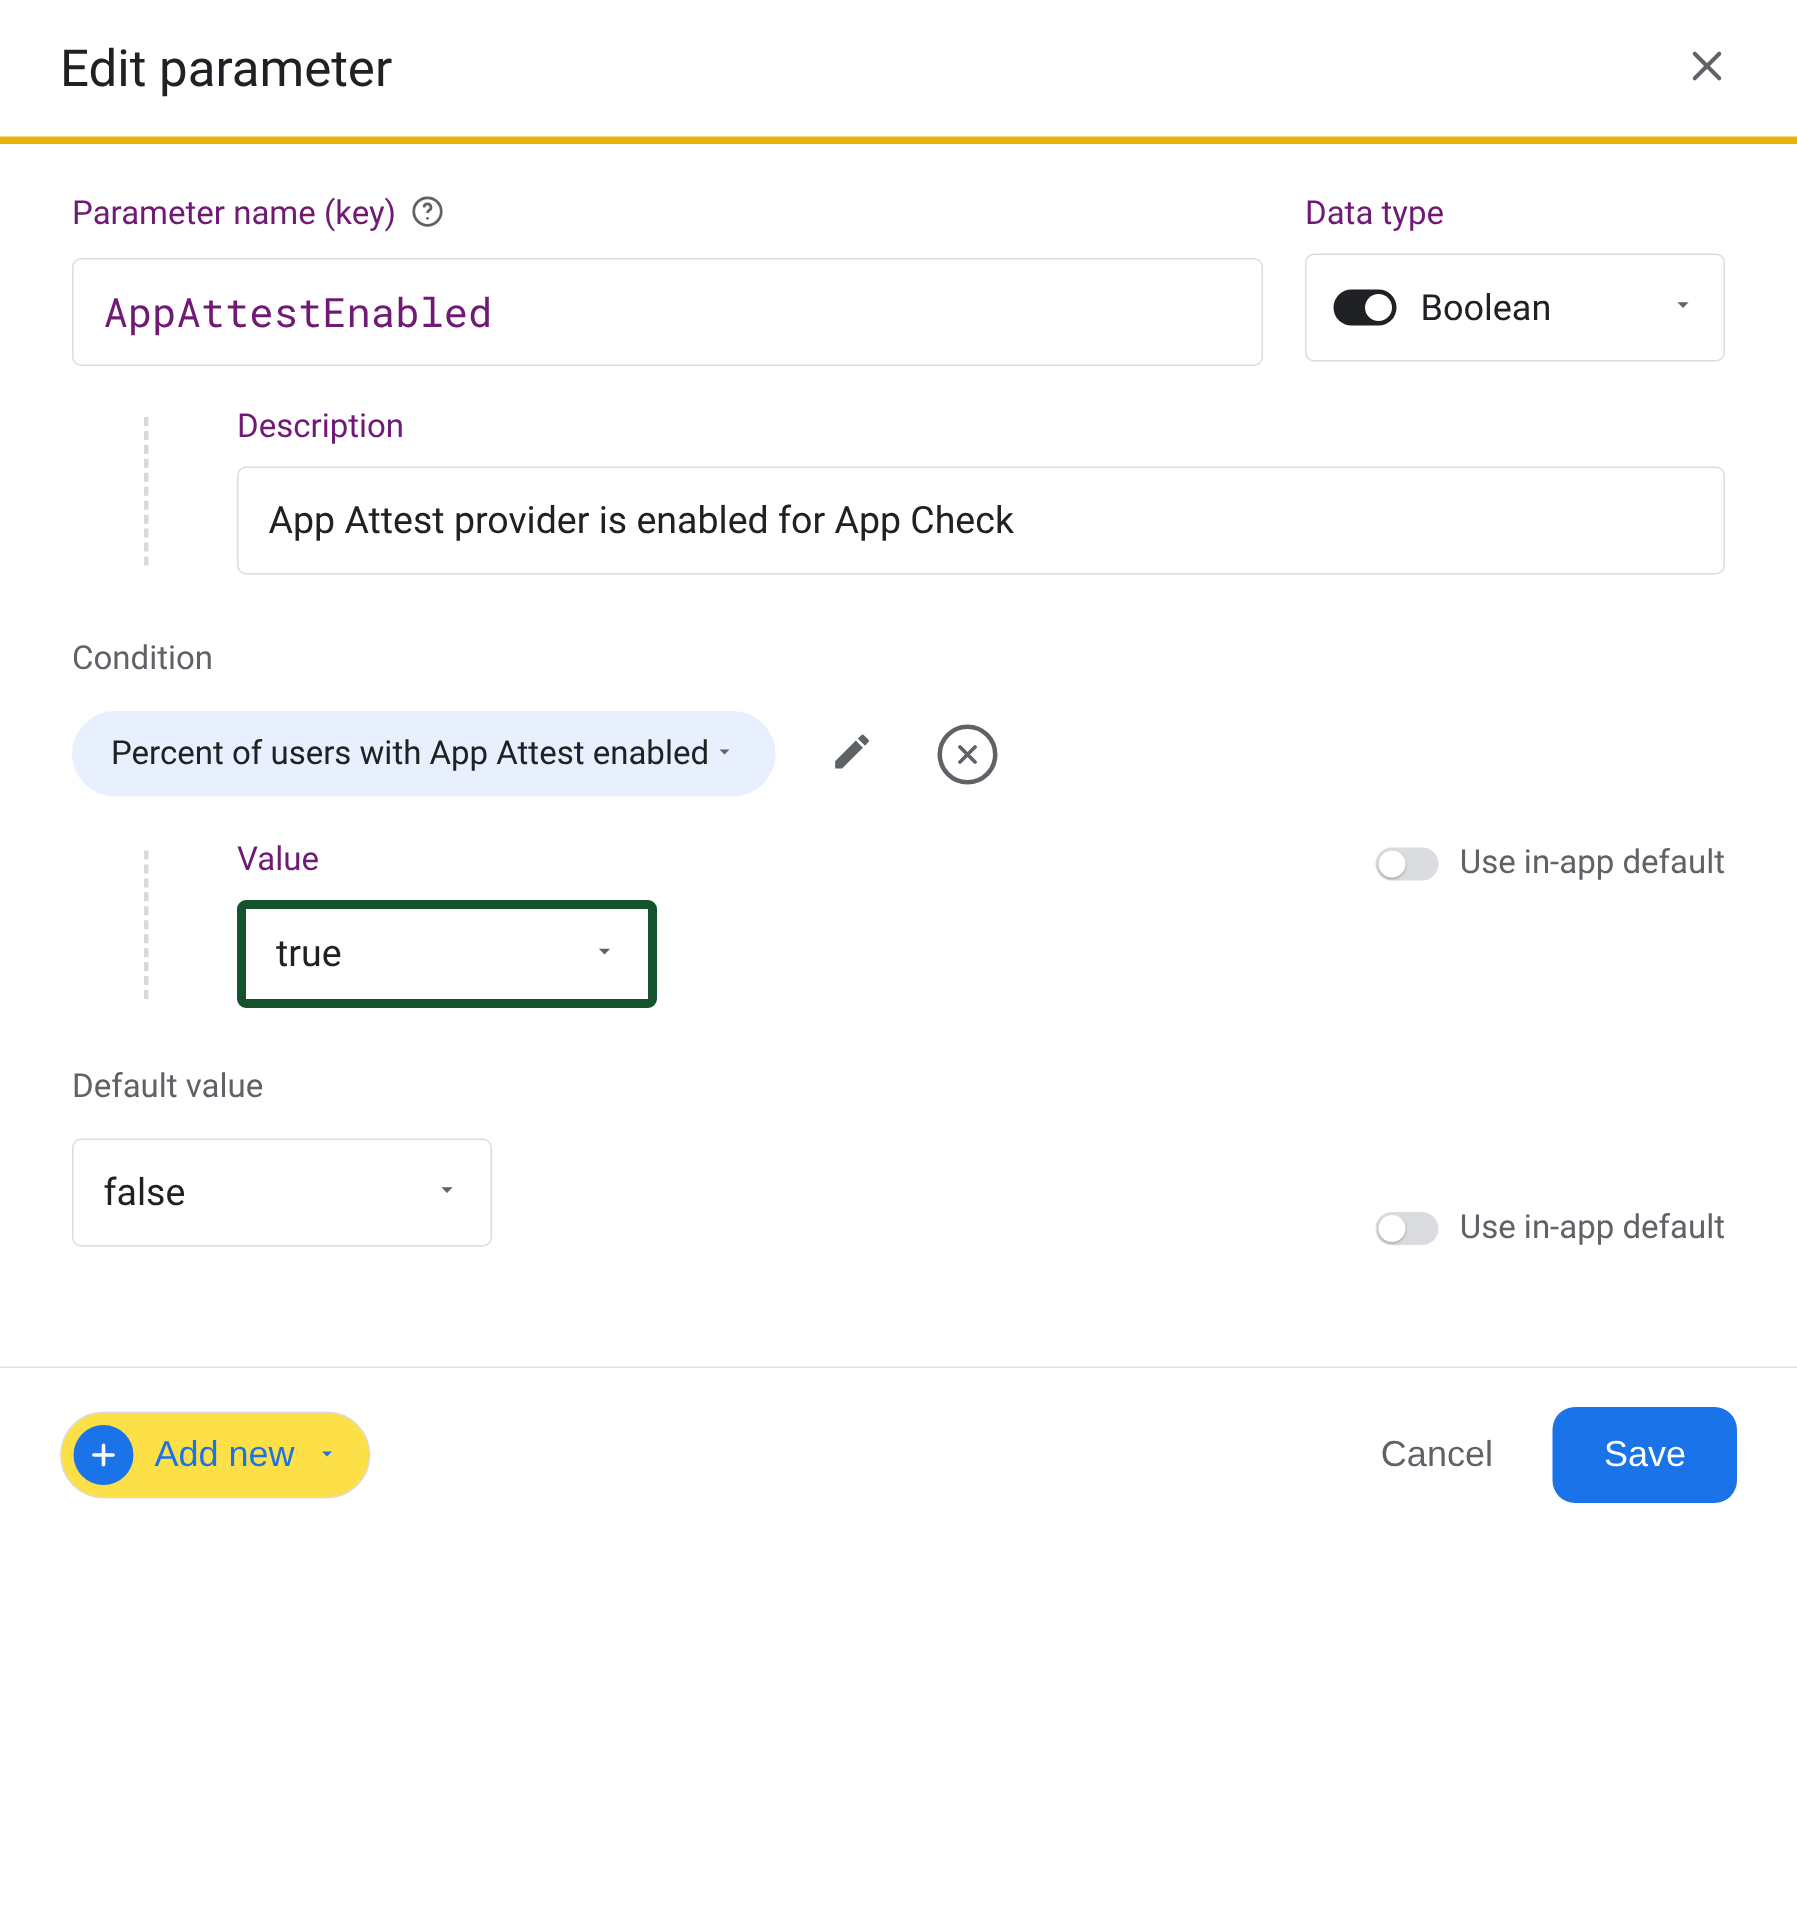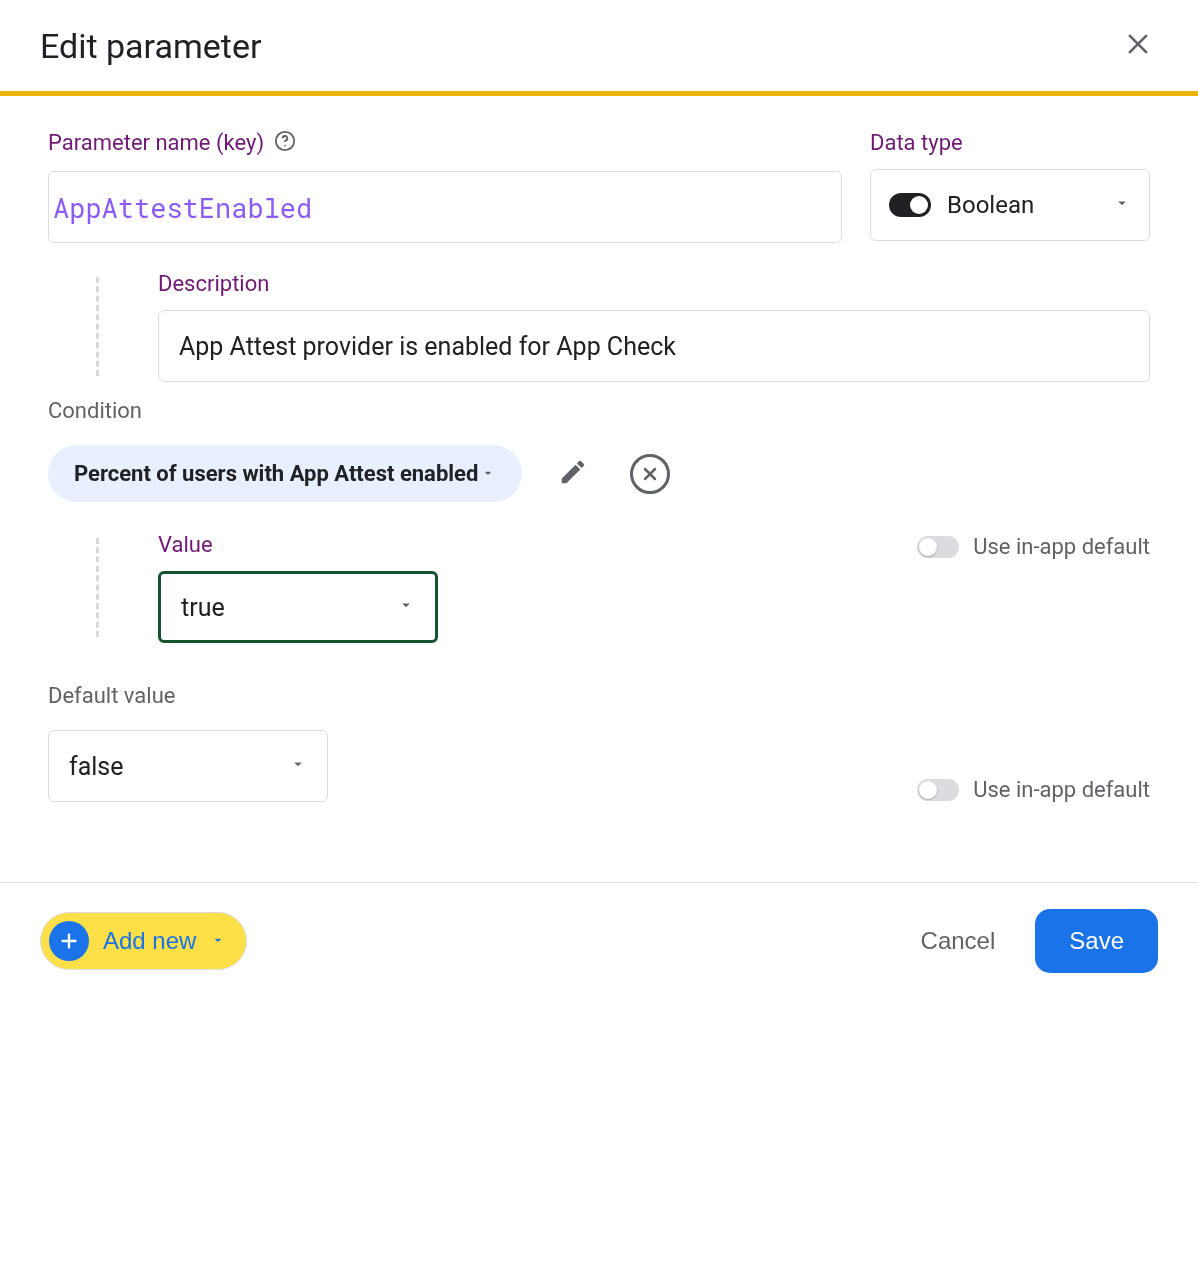"AppAttestEnabled" .text-input { color: #8b5cf6 -> #701a75; padding: 0 4px -> 0 20px }
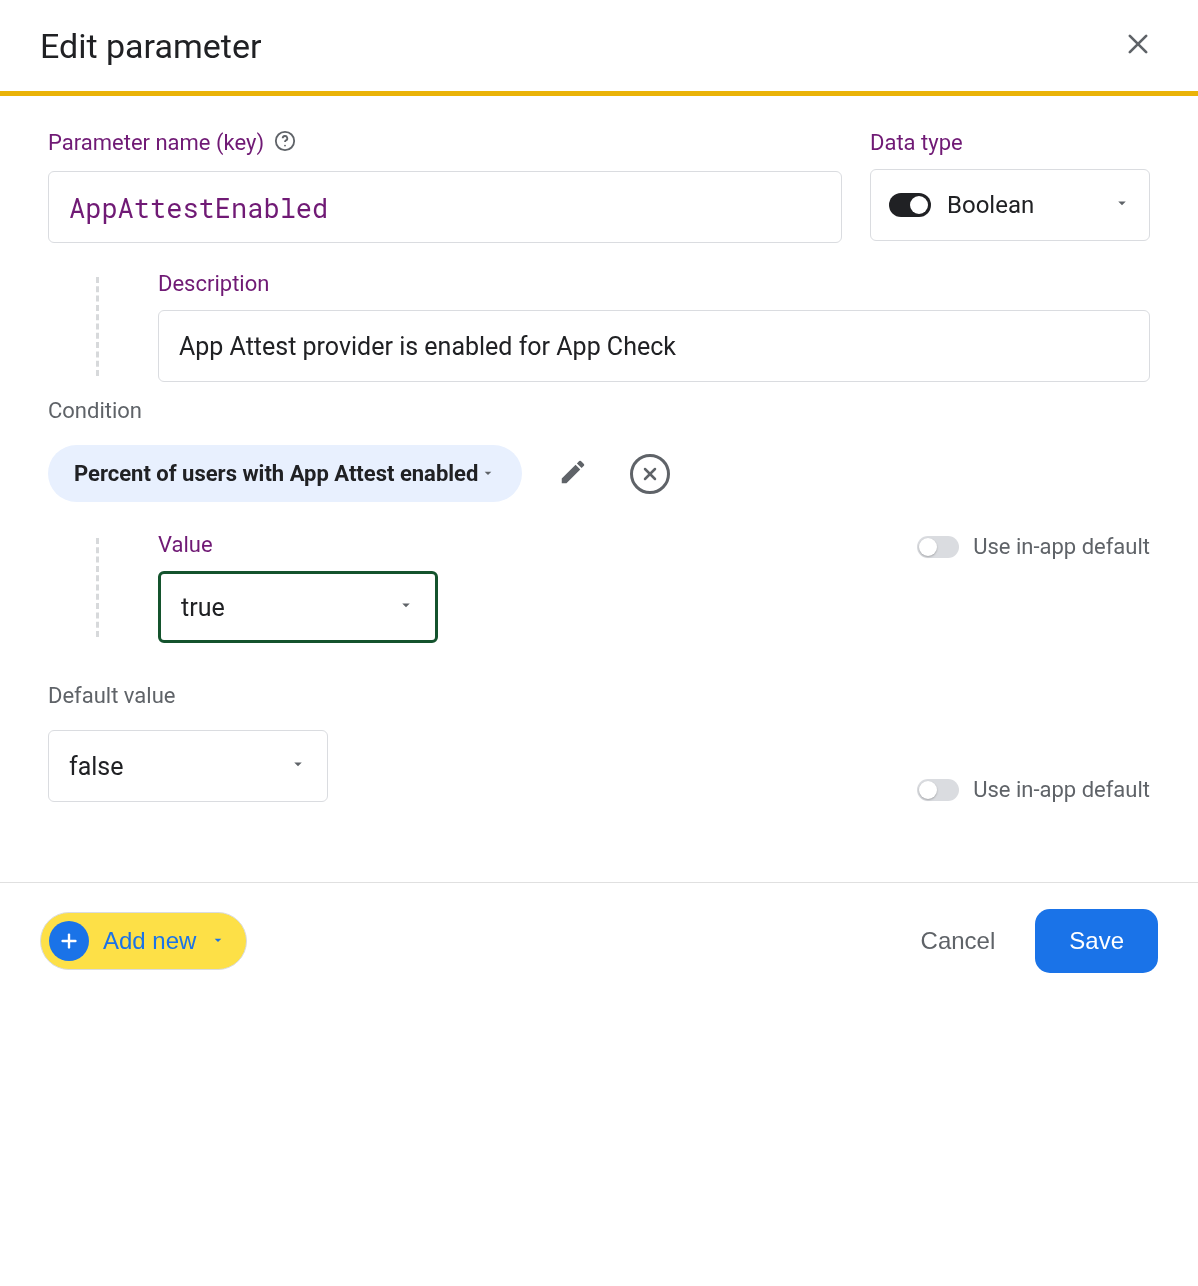"Description" .desc-indent { margin-bottom: 16px -> 44px }
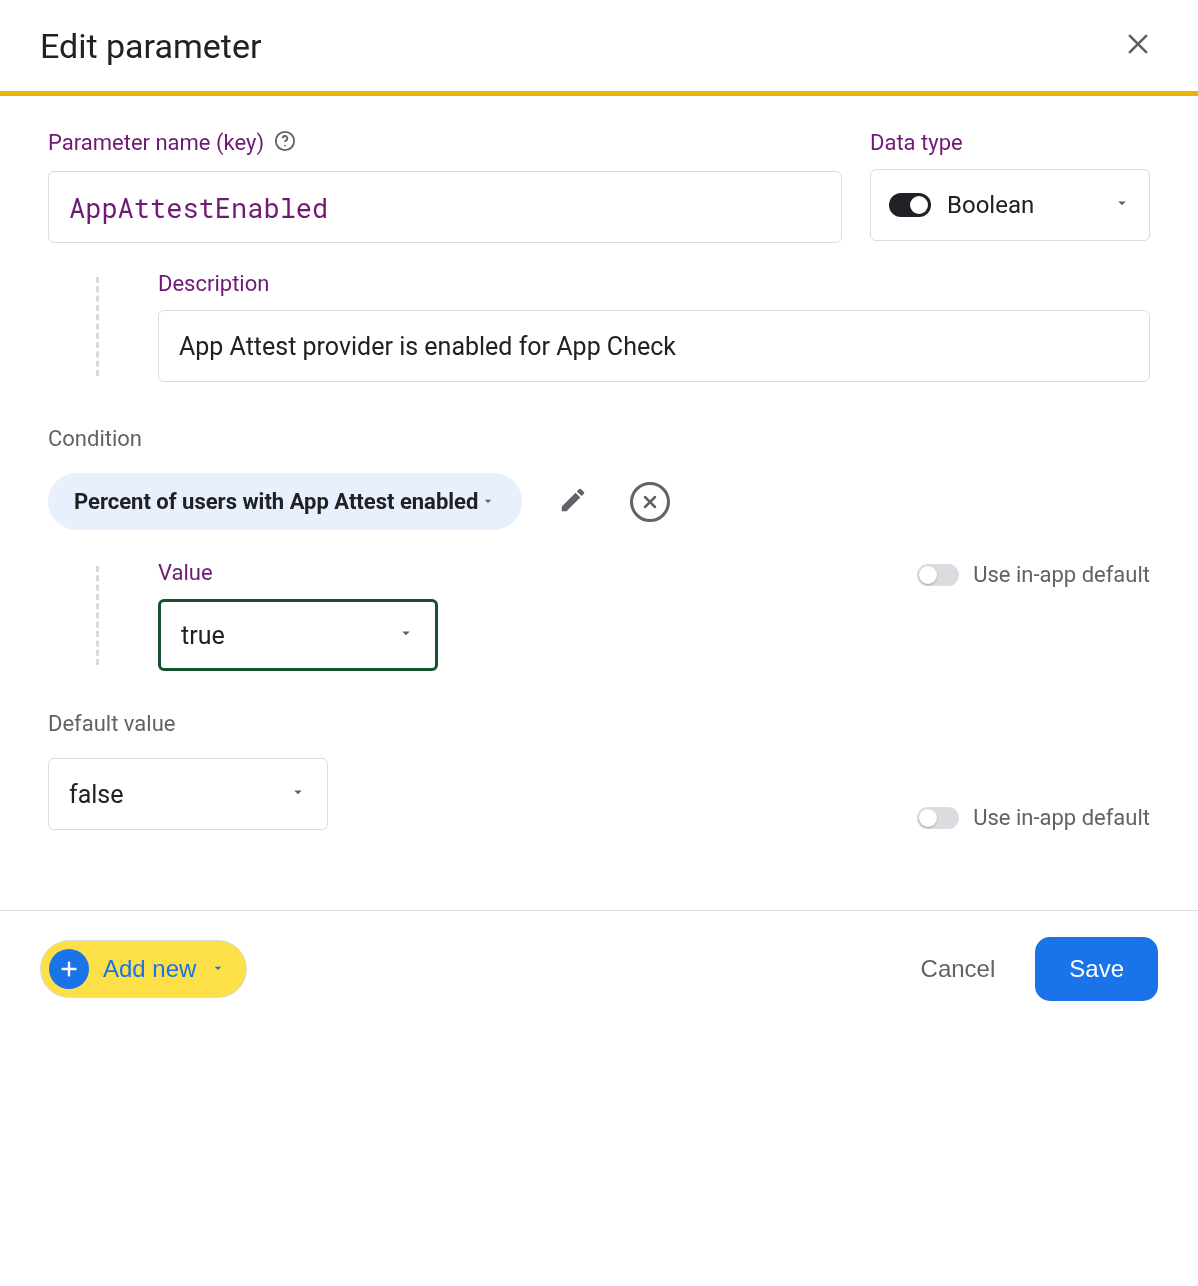"Percent of users with App" .chip { font-weight: bold -> none }
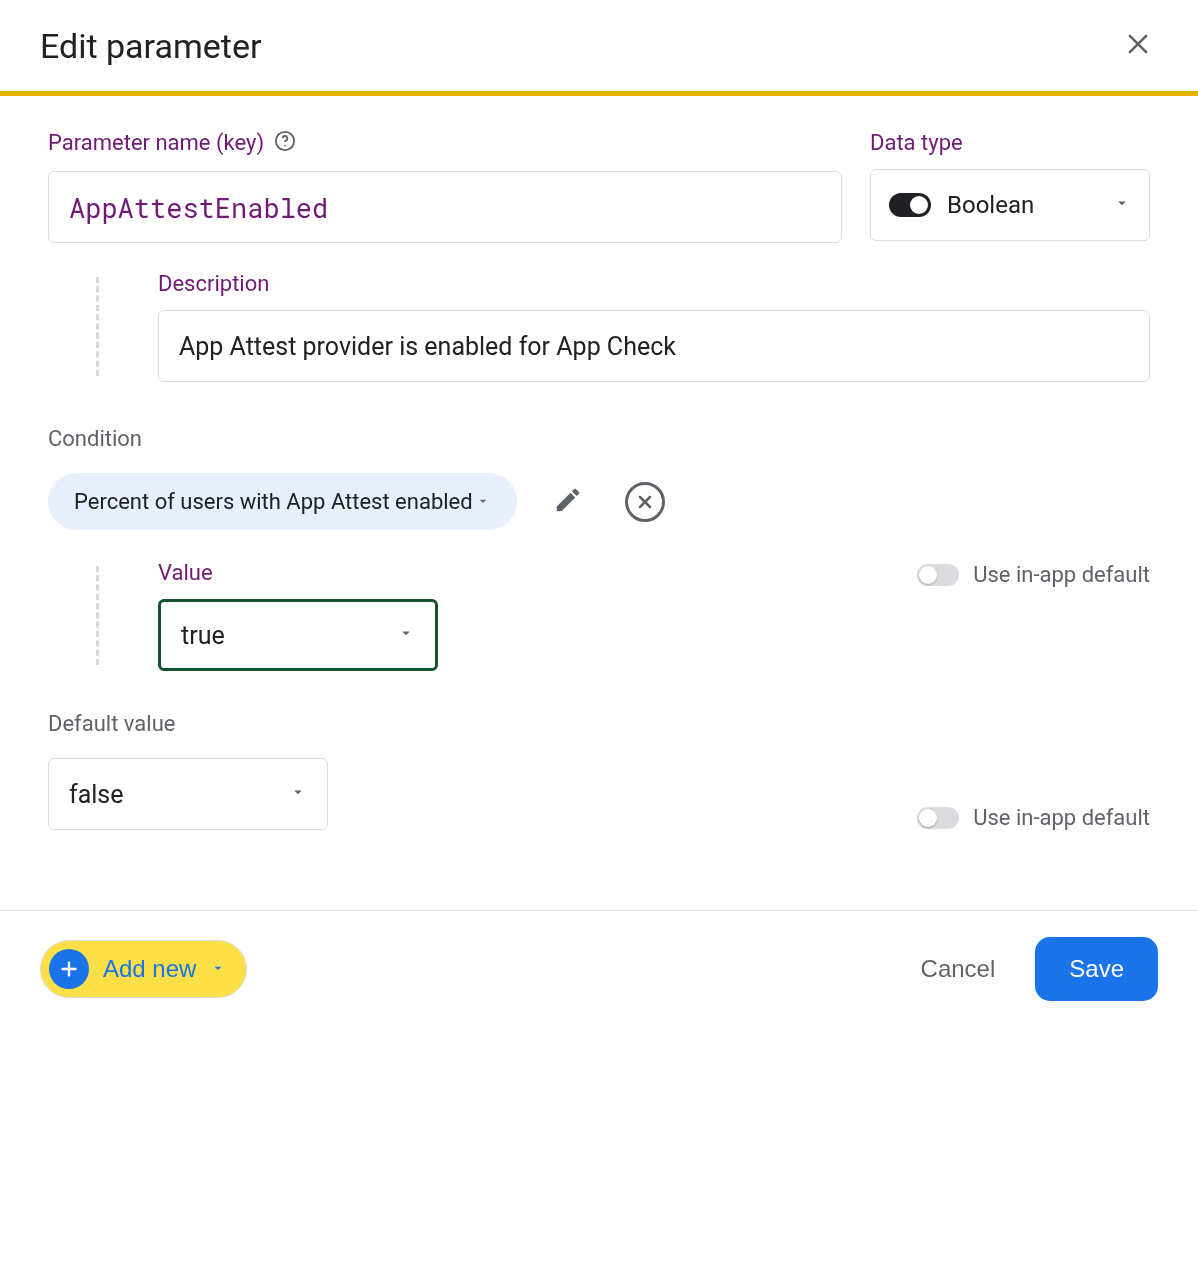"true" .bool-active { border: 3px solid #14532d -> 6px solid #14532d }
